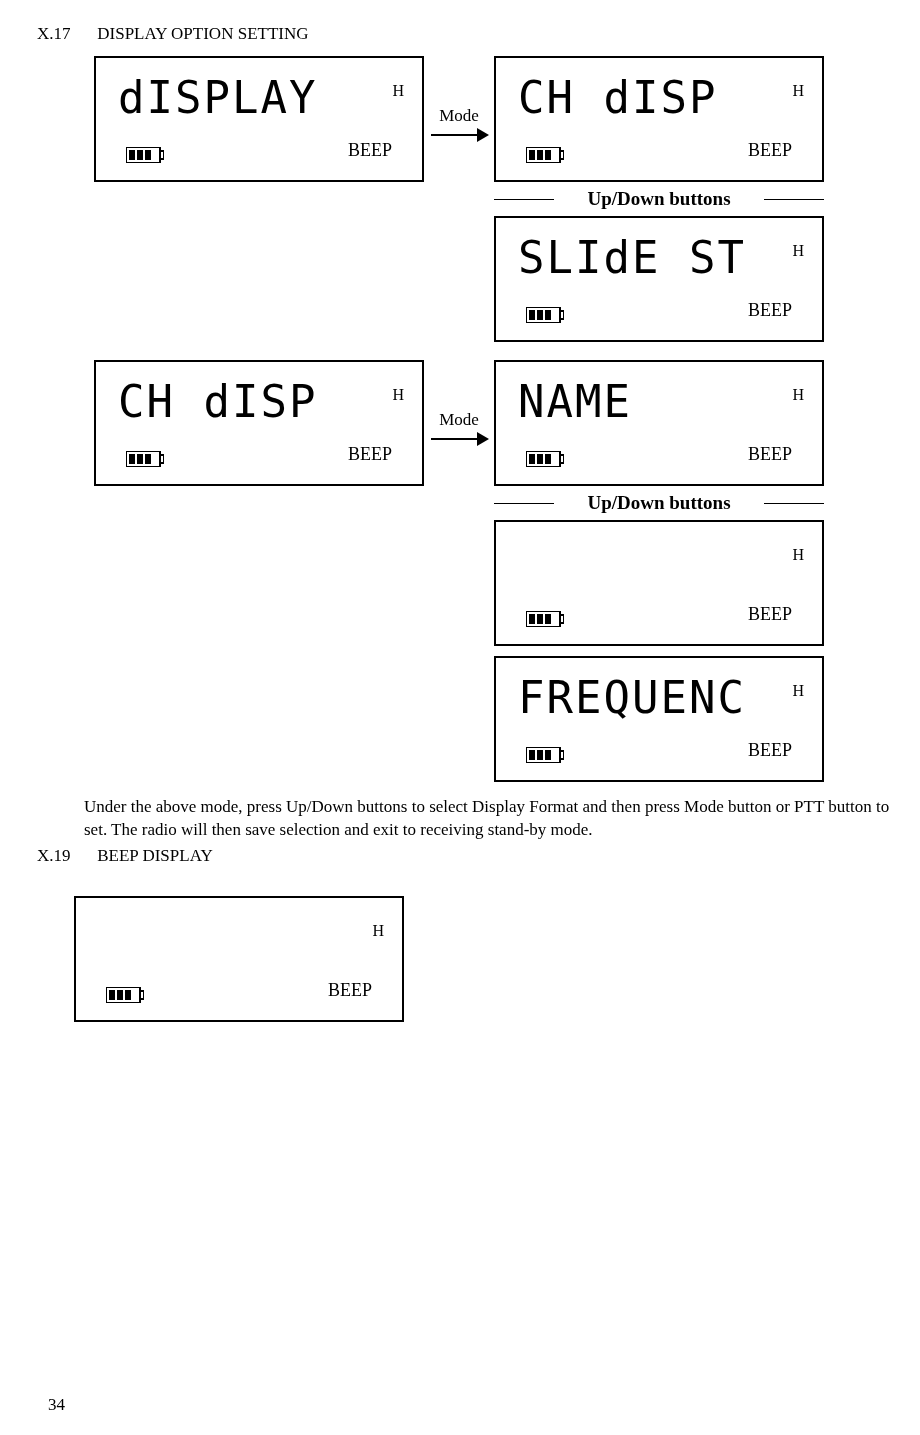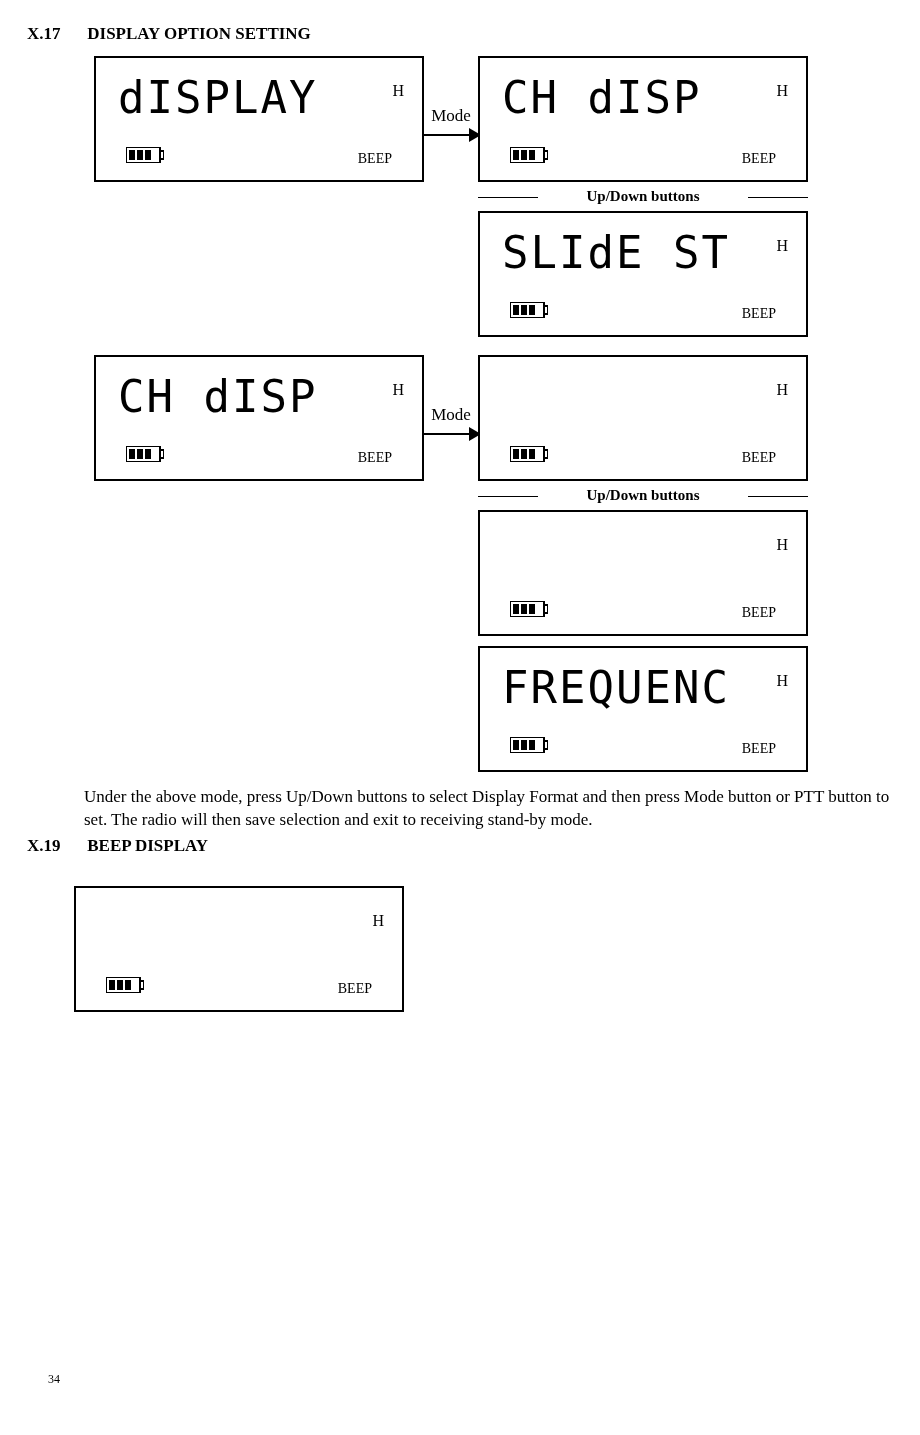"X.17 DISPLAY OPTION SETTING" .section-heading { font-weight: bold -> normal; margin: 4px 0 12px 3px -> 4px 0 12px 13px }
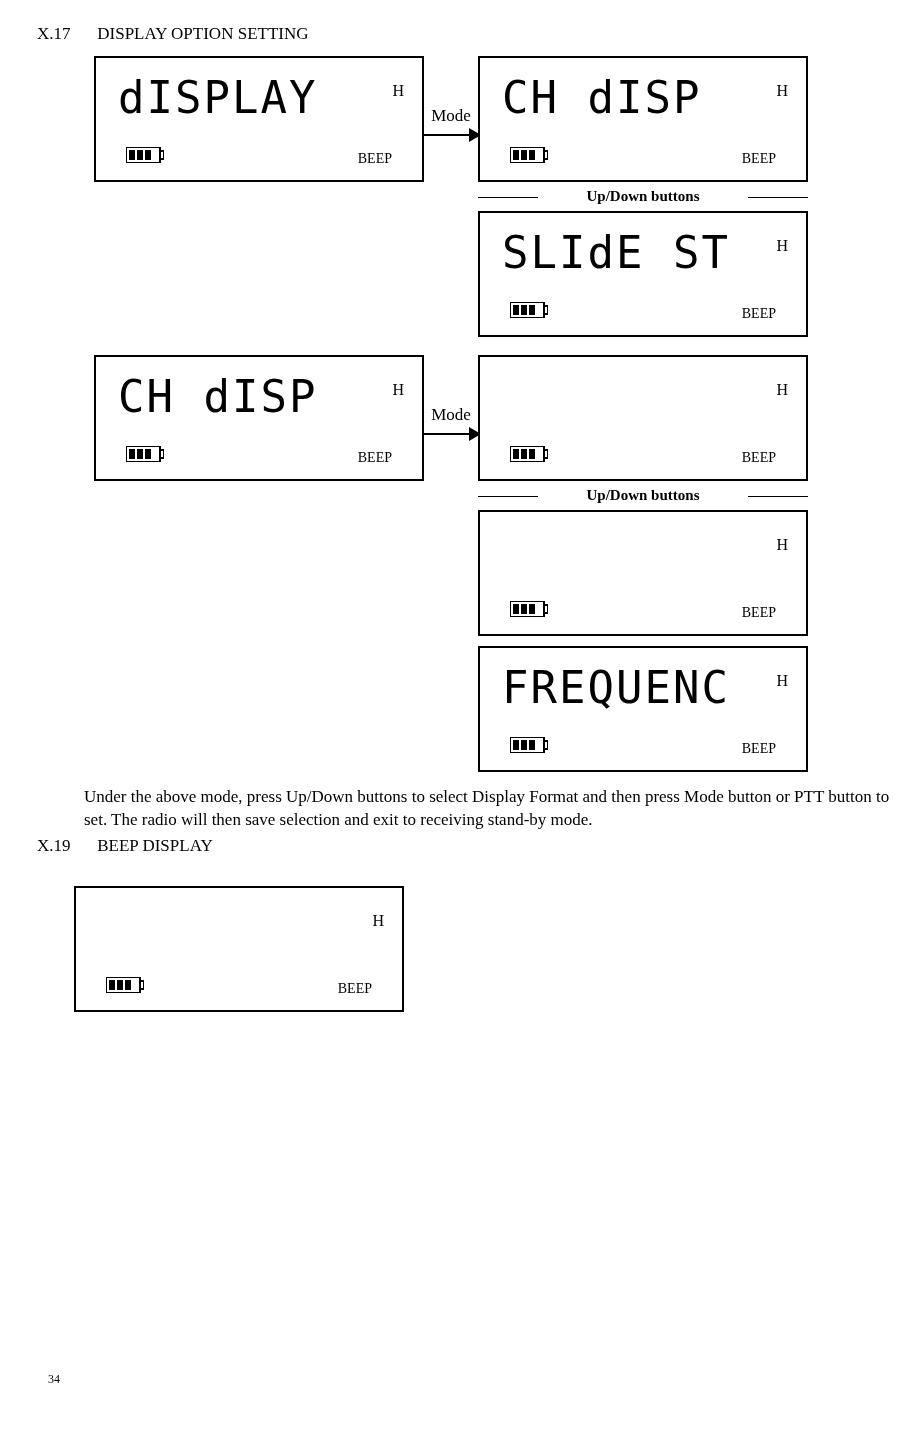"Mode" .arrow-col { width: 54px -> 70px }
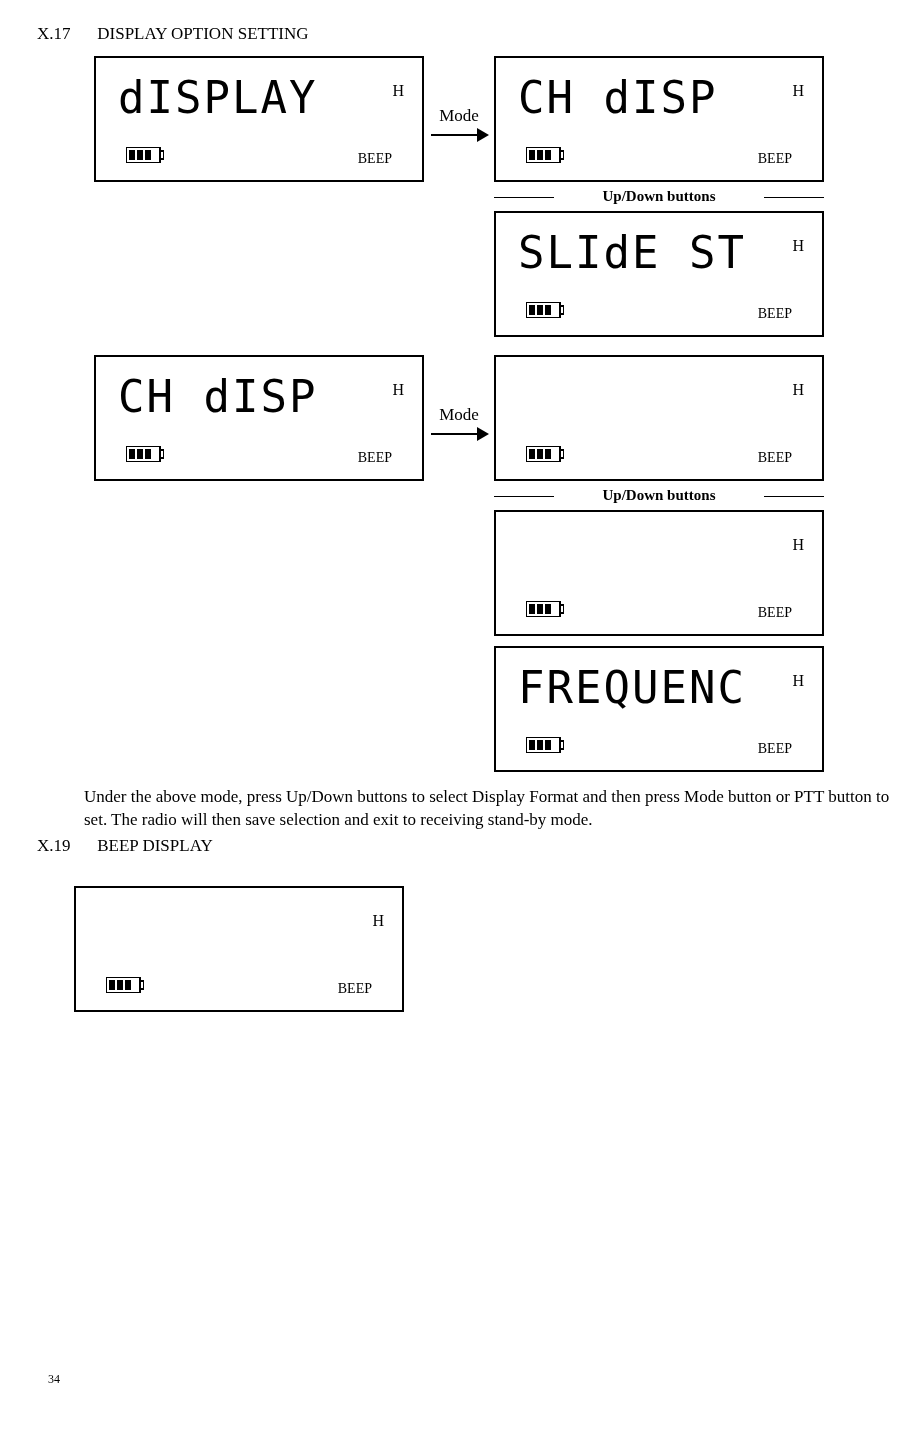"BEEP" .lcd-beep { bottom: 13px -> 19px; font-size: 14px -> 18px }
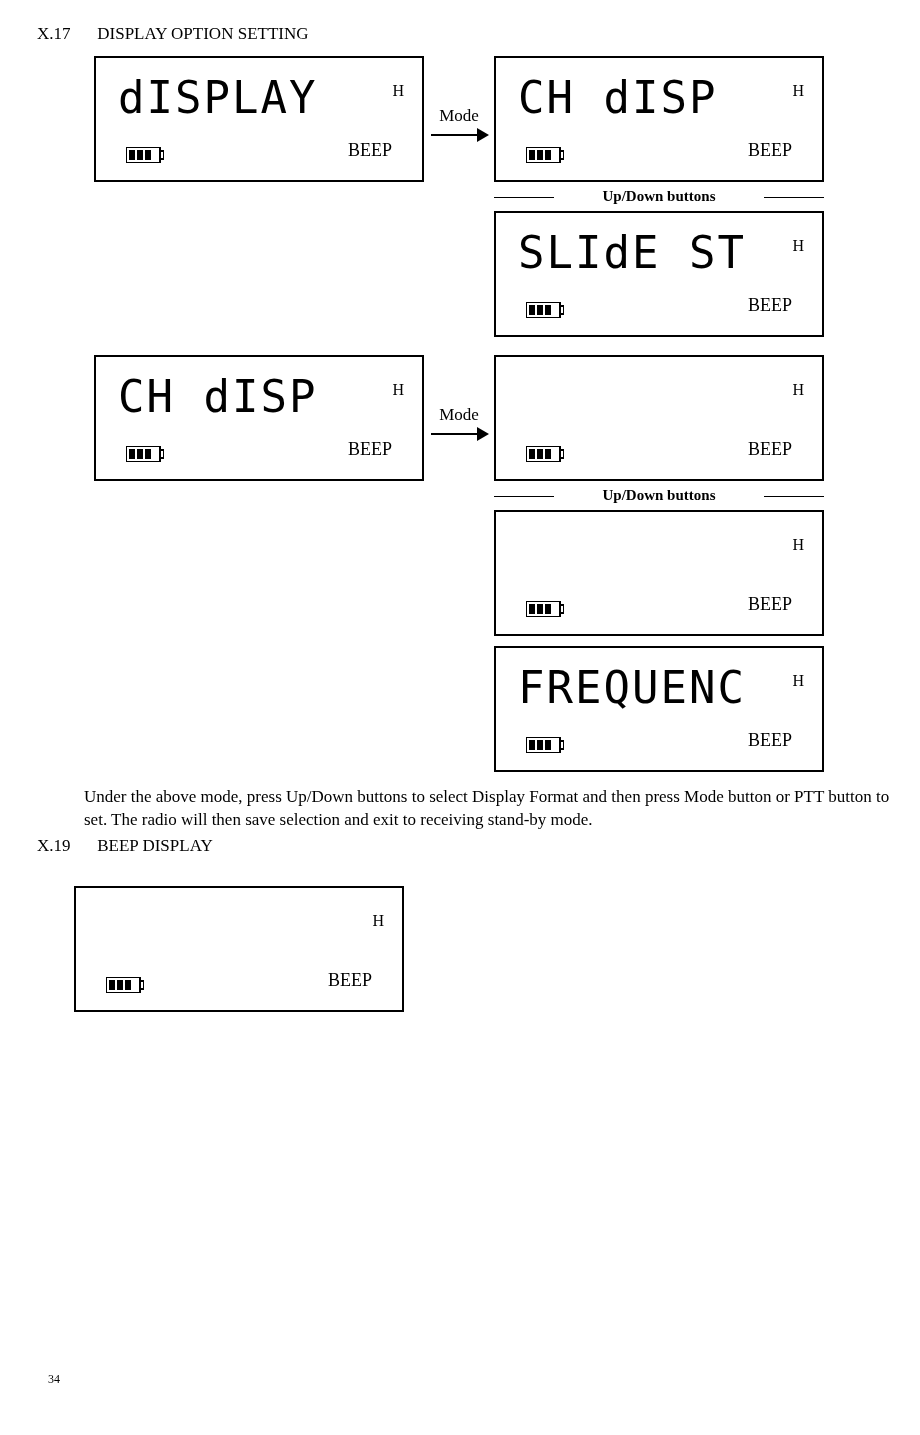"Up/Down buttons" .updown-label { font-size: 15px -> 19px }
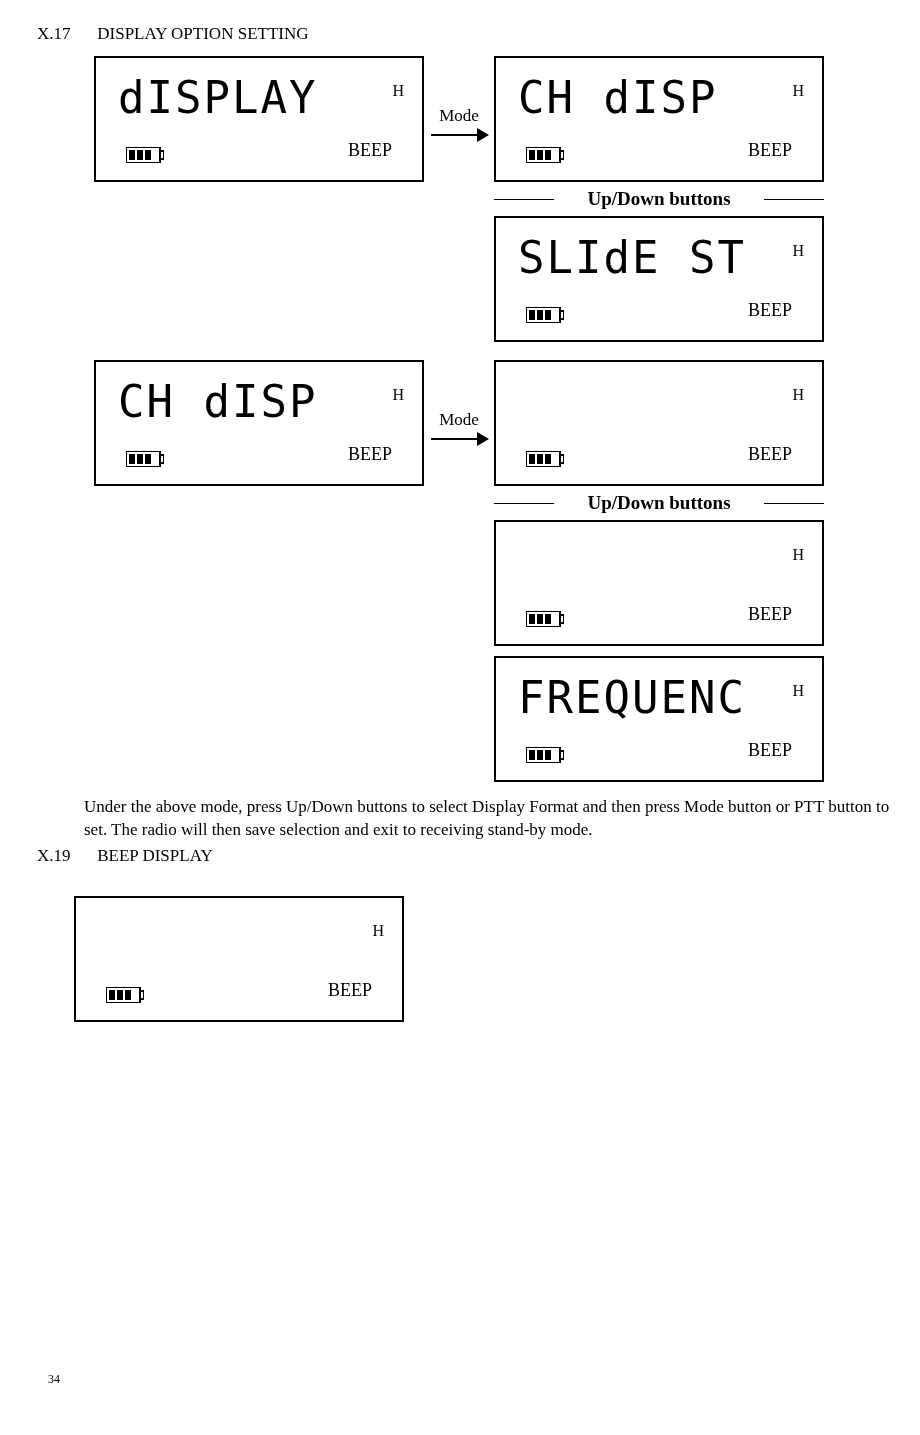"NAME" div.lcd-main { html: none -> <div>NAME</div> }
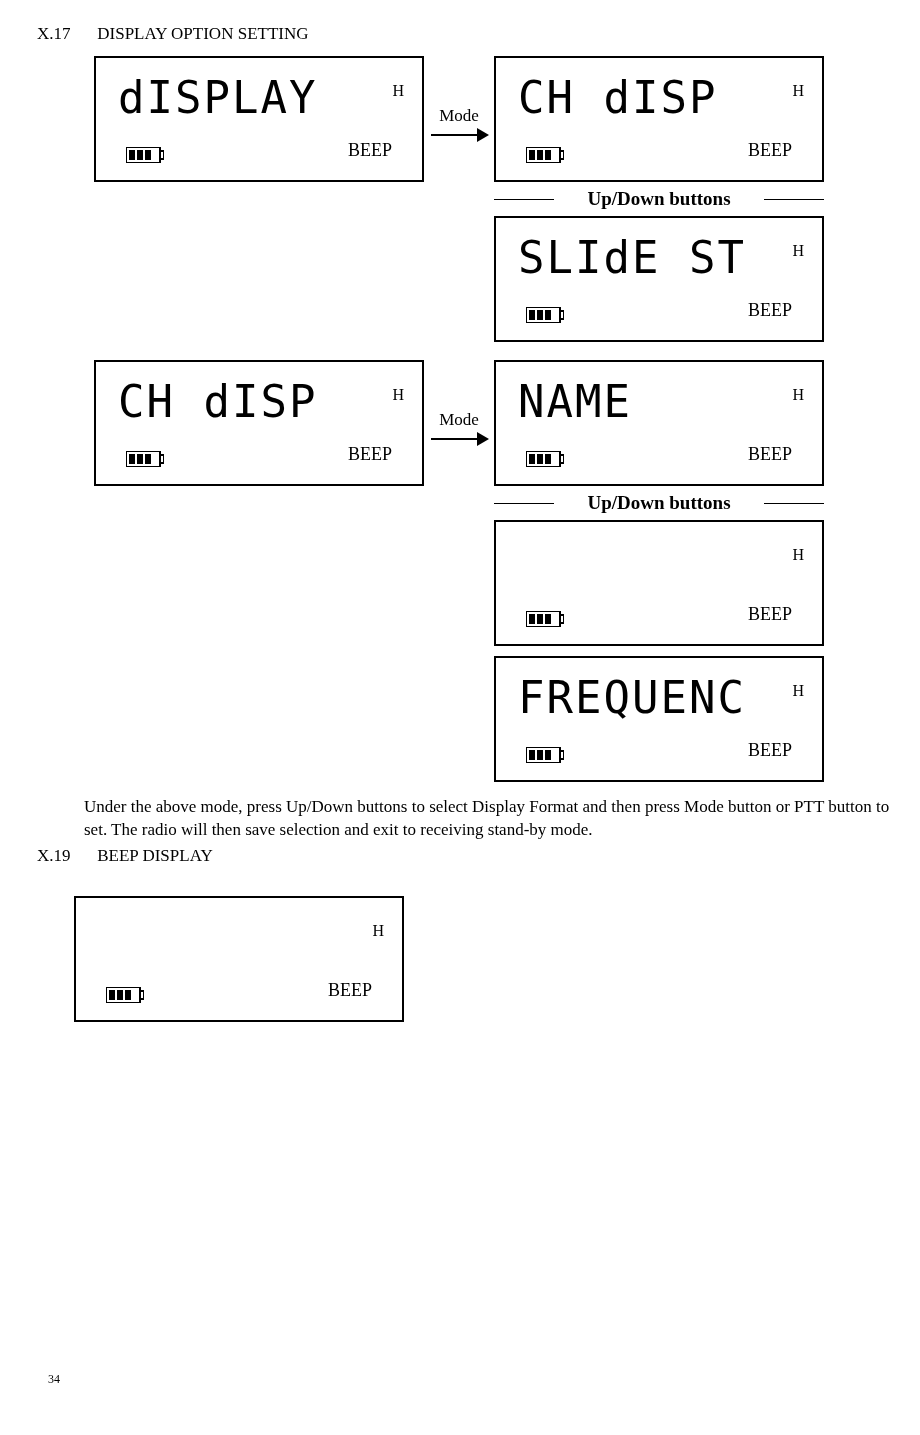"34" .page-num { bottom: 32px -> 4px; font-size: 12px -> 17px }
